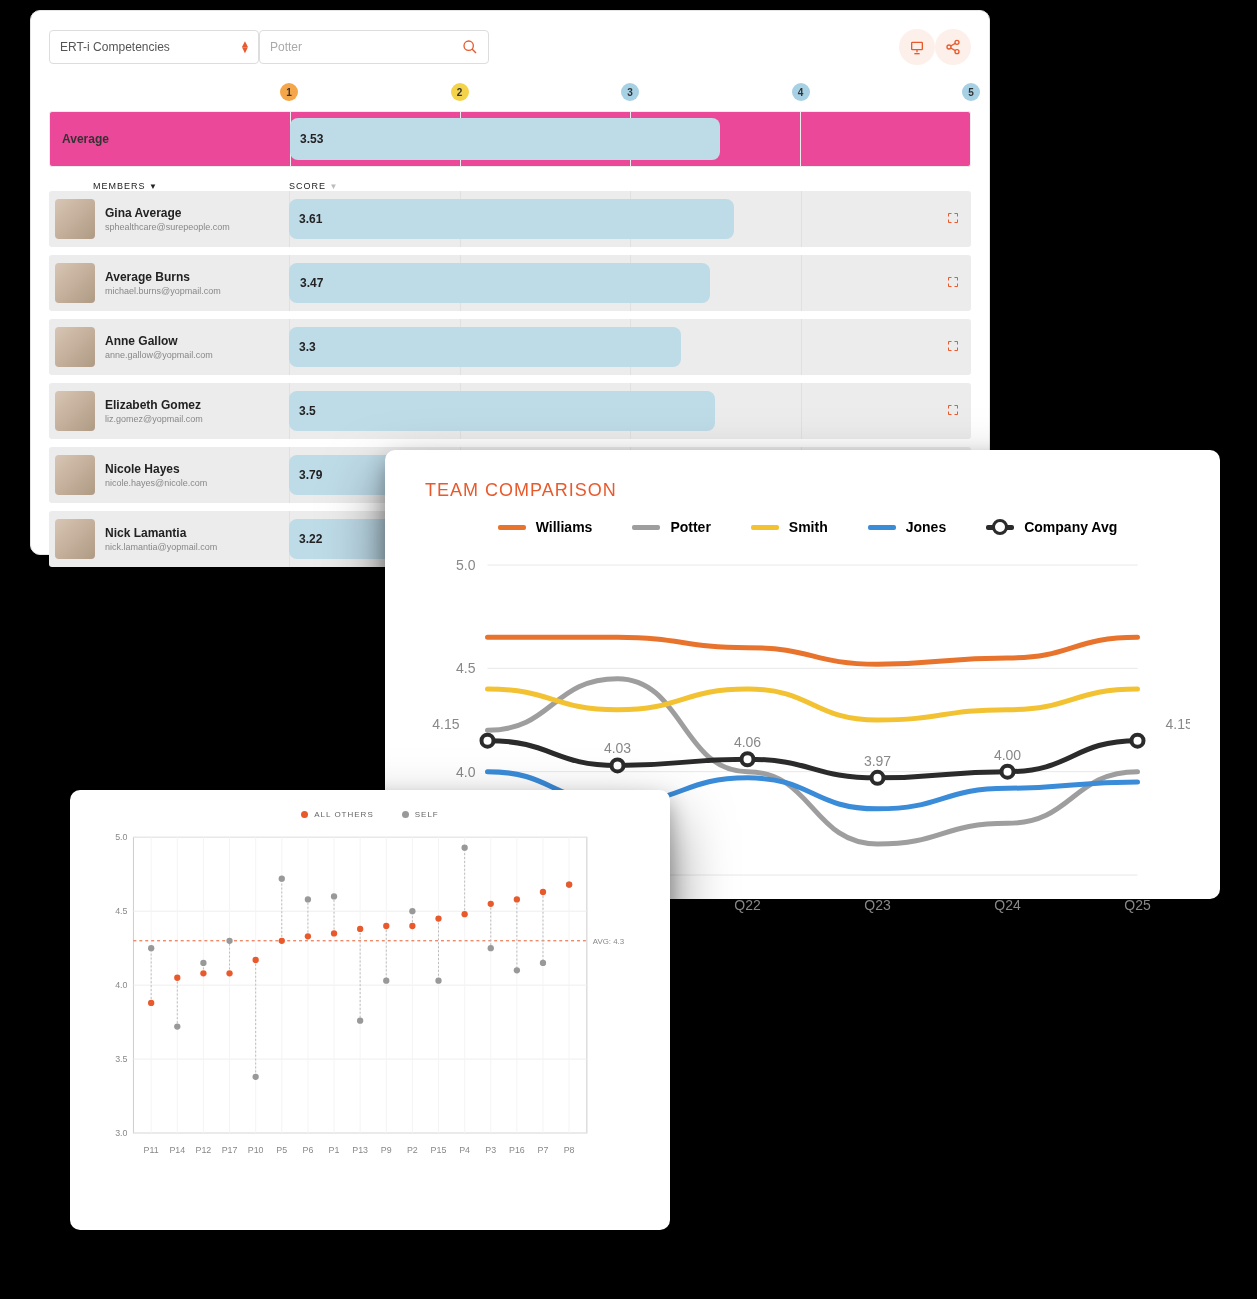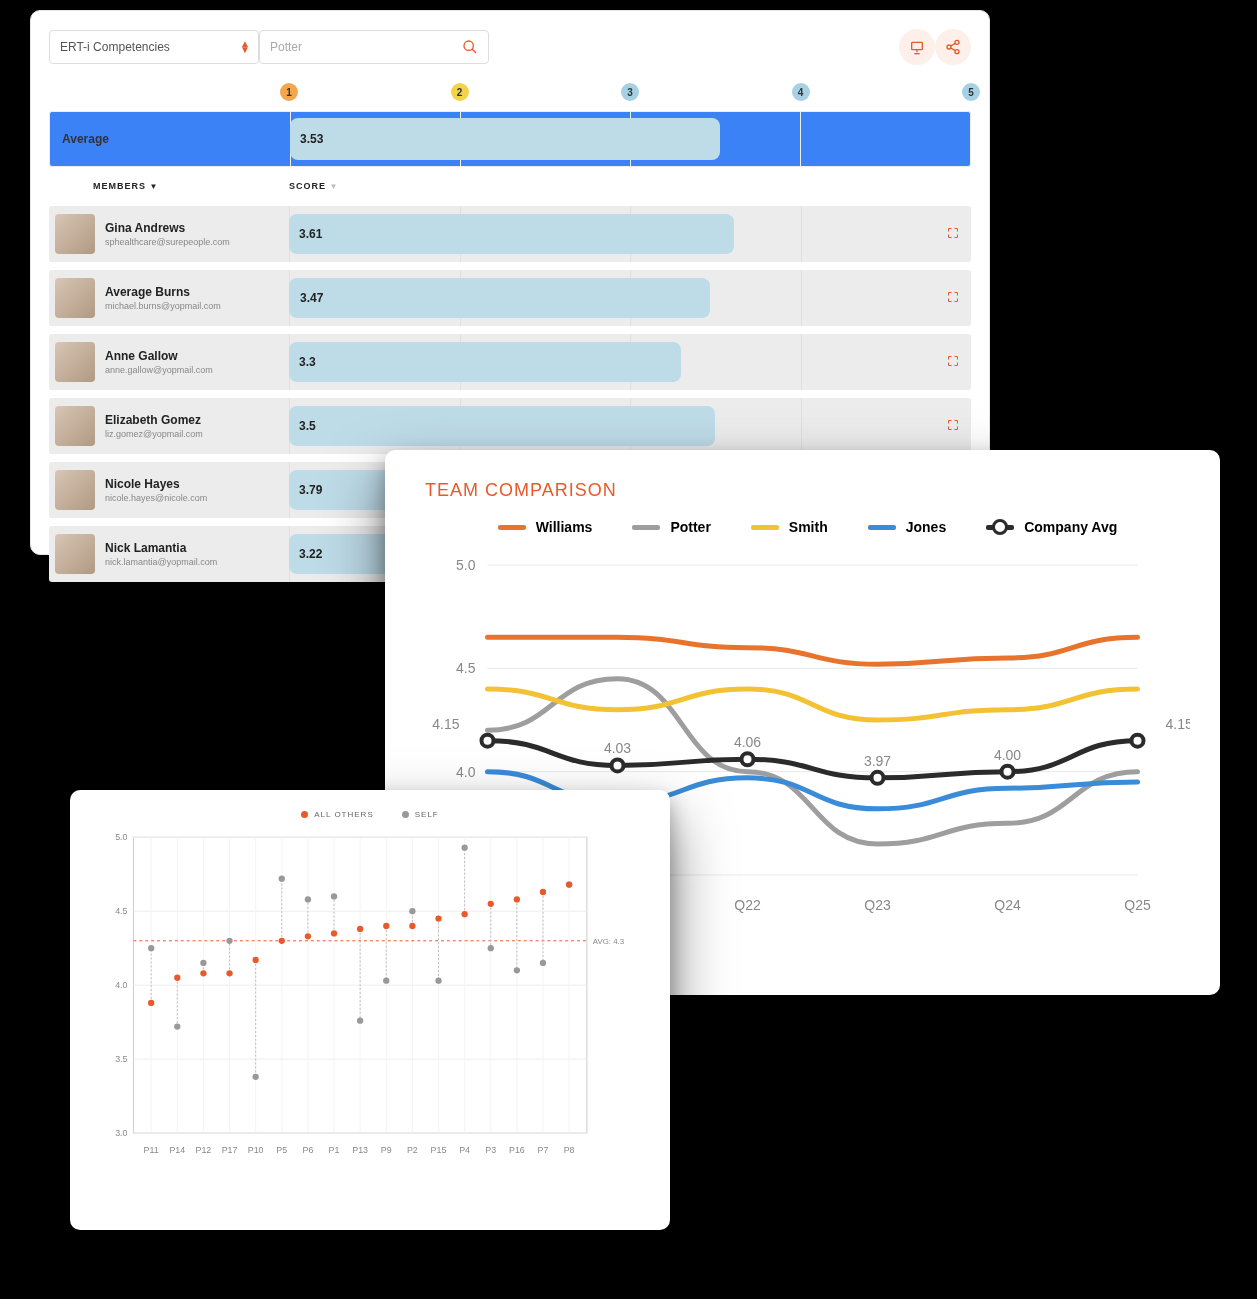"Average" .avg-row { background: #3b82f6 -> #ec4899 }
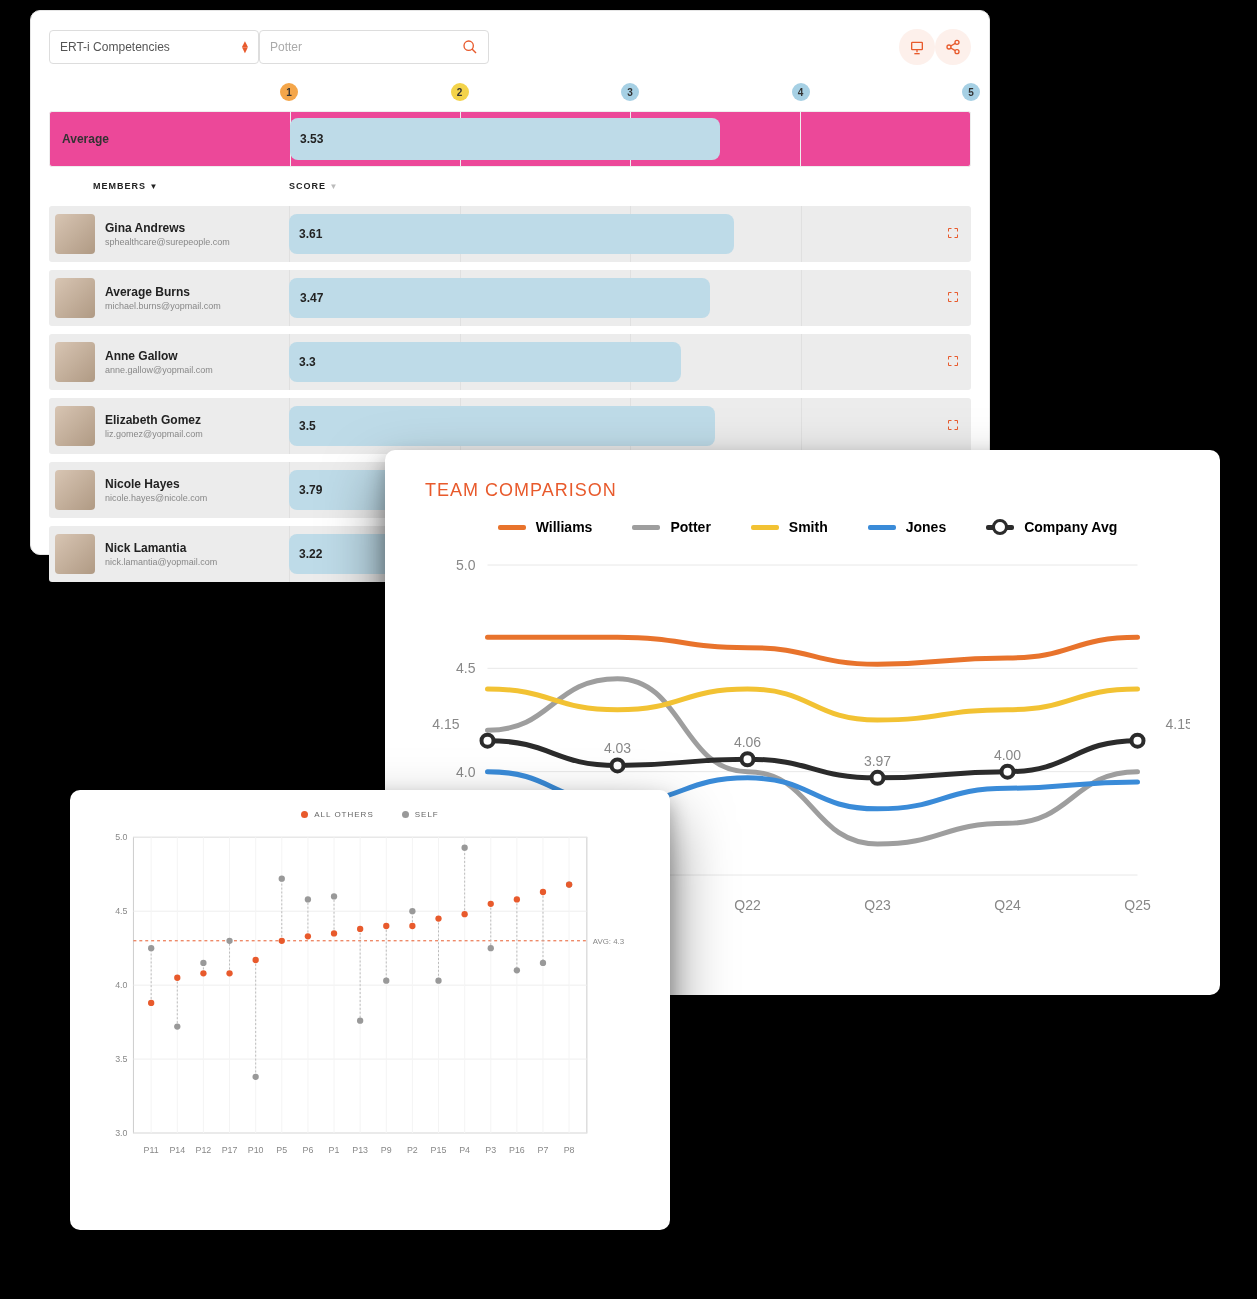"MEMBERS ▼" .headers { font-weight: 700 -> 400; margin: 14px 8px 15px 8px -> 14px 8px 0 8px }
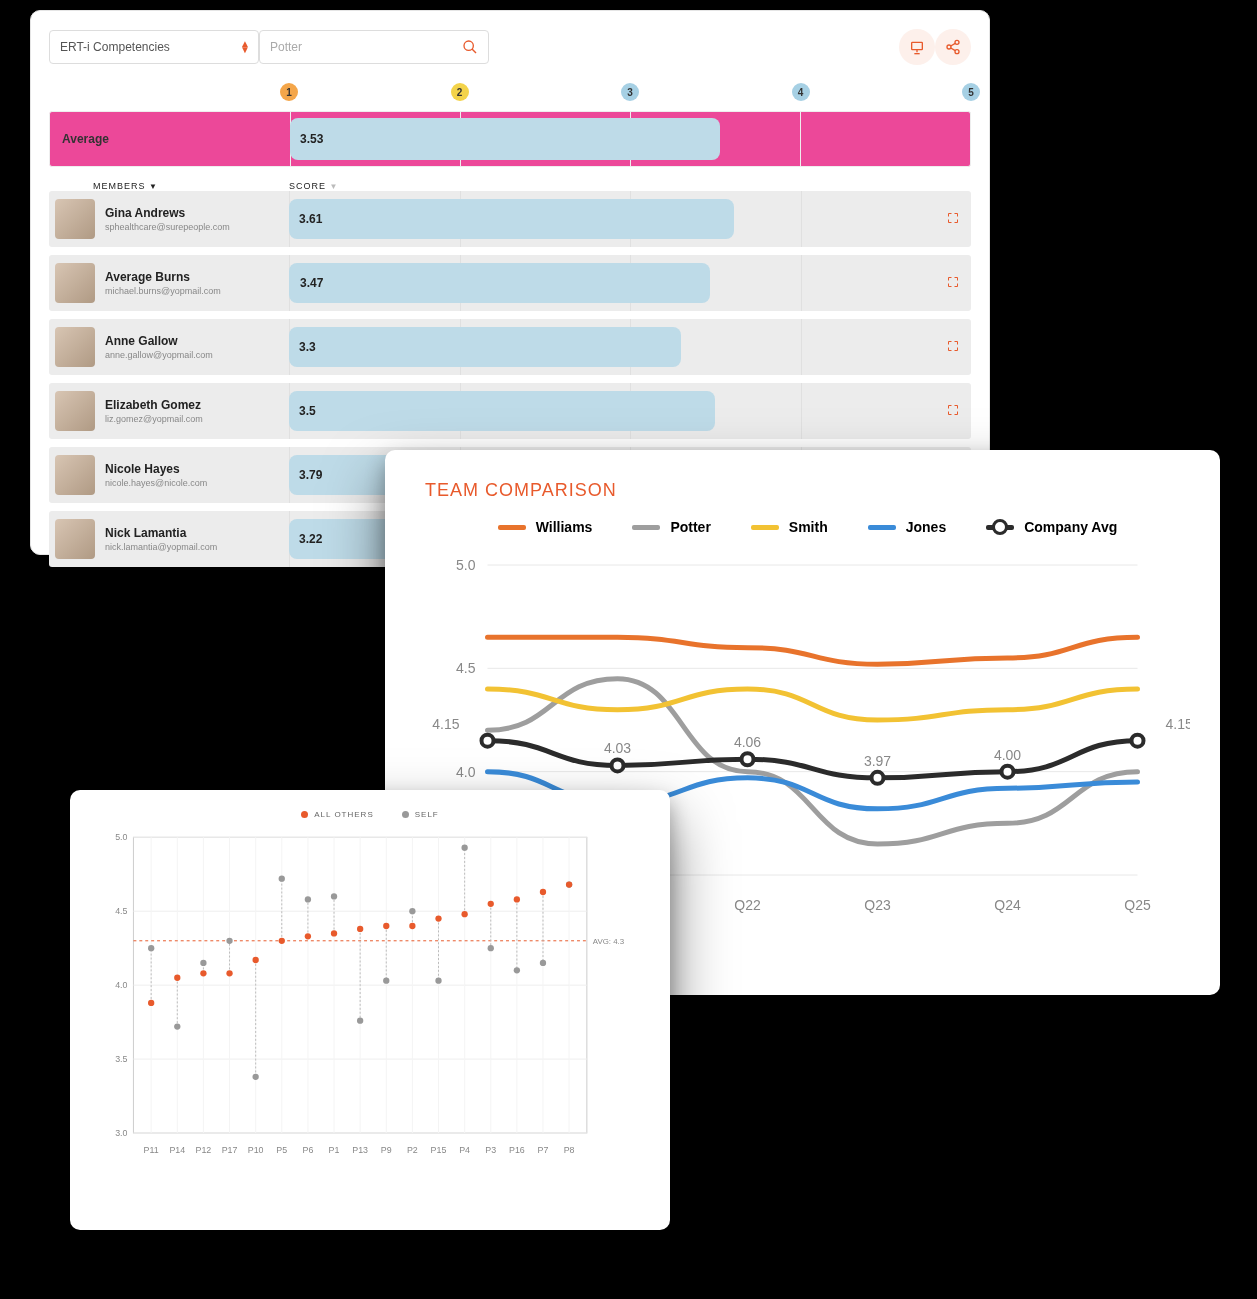"Gina Andrews" div.name { text: Andrews -> Average }
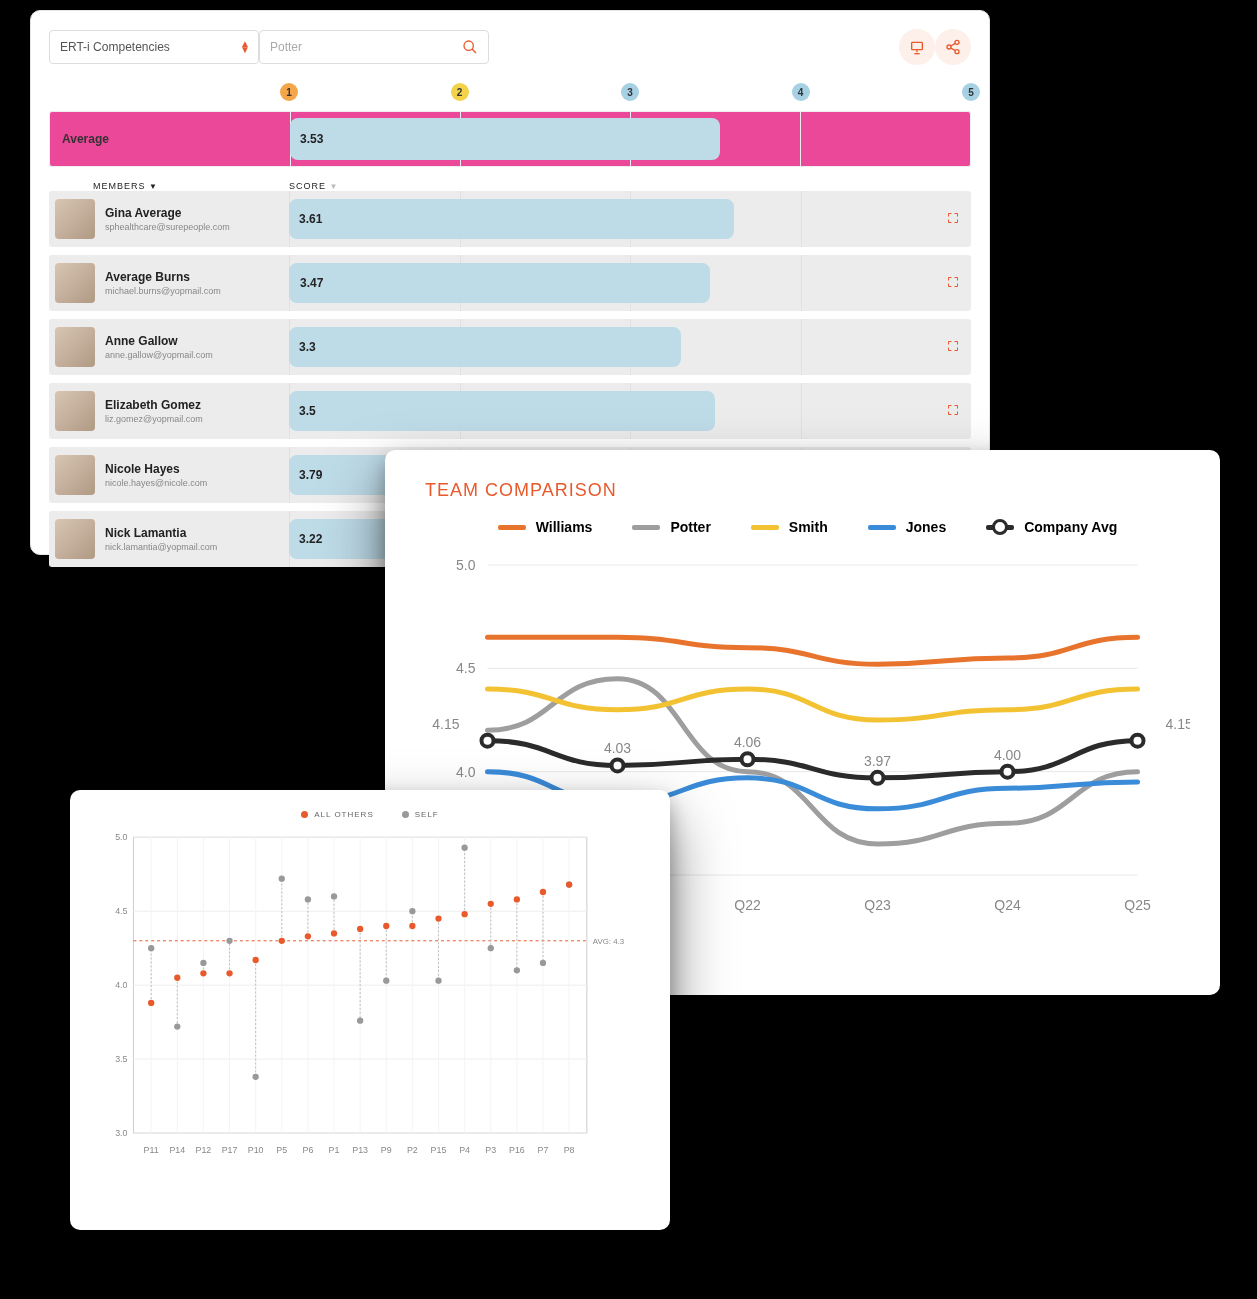"TEAM COMPARISON" .card-team { height: 545px -> 449px }
